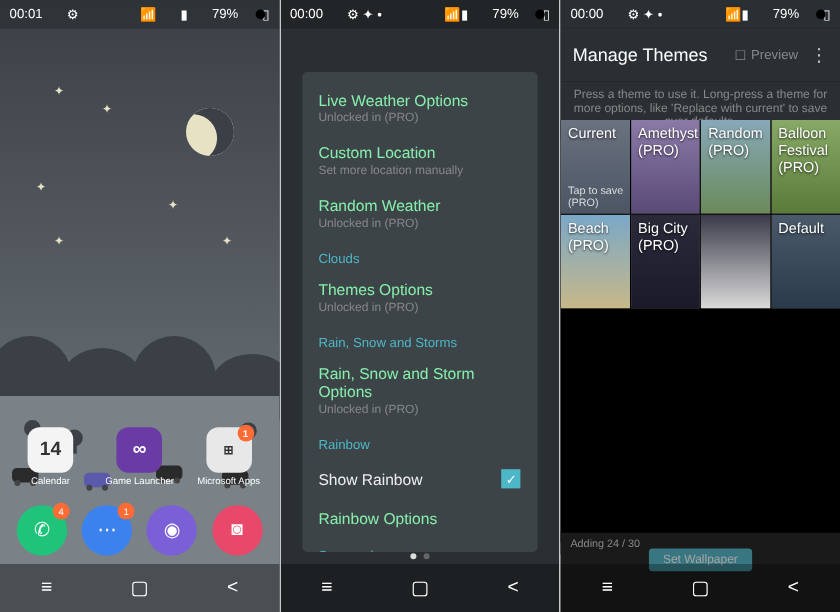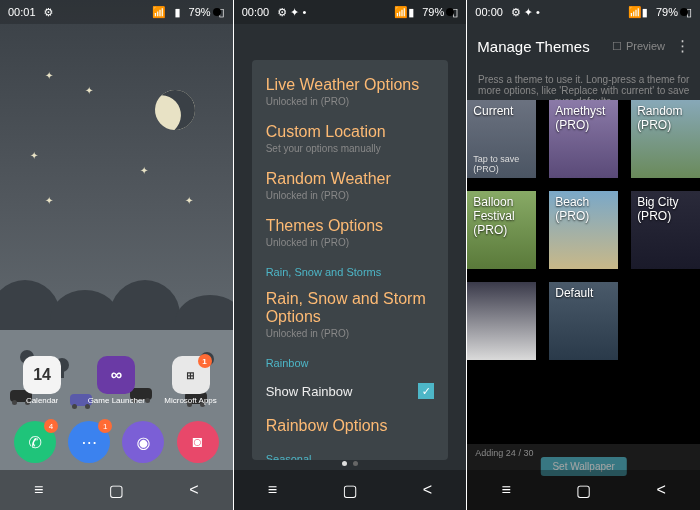"00:01" .status-left, .status-right { gap: 8px -> 20px }
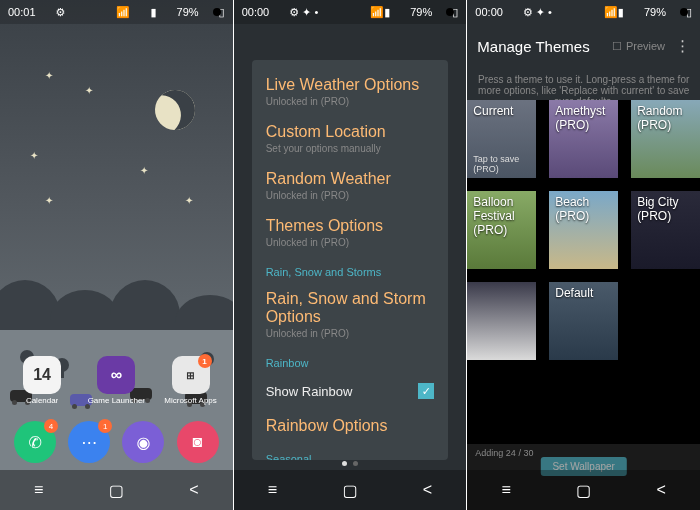"Live Weather Options" .s-item .title { color: #fdba74 -> #86efac; font-size: 16px -> 13px }
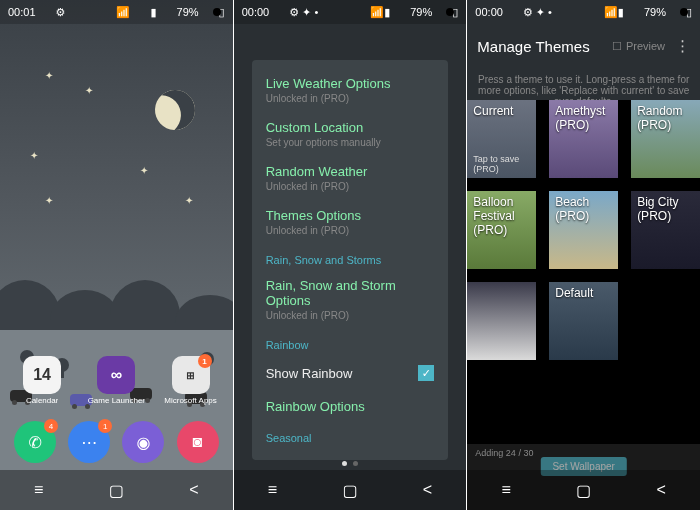"Current" .theme-grid { gap: 13px -> 1px; grid-template-columns: 1fr 1fr 1fr -> 1fr 1fr 1fr 1fr }
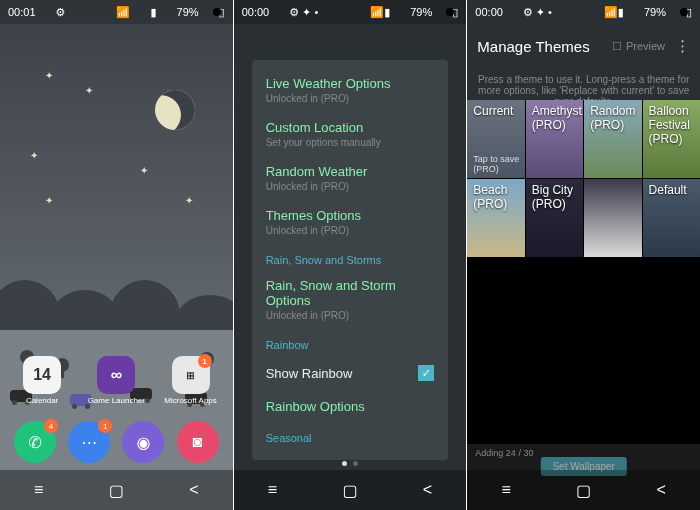"Set your options manually" div.sub { text: your options -> more location }
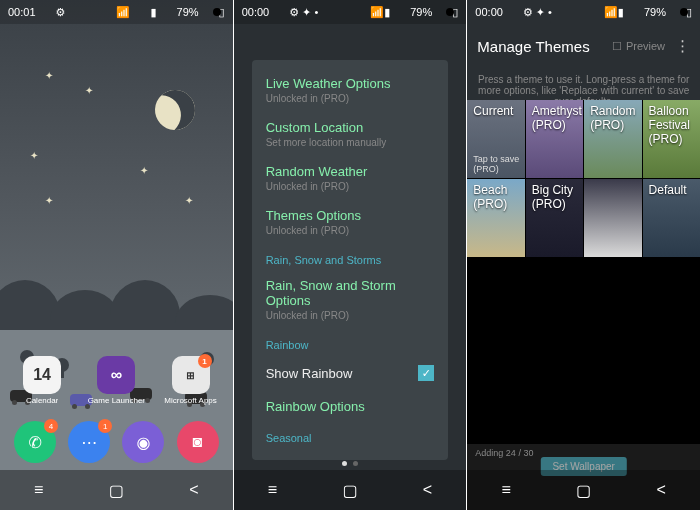"Clouds" div.s-section { html: none -> <div>Clouds</div> }
